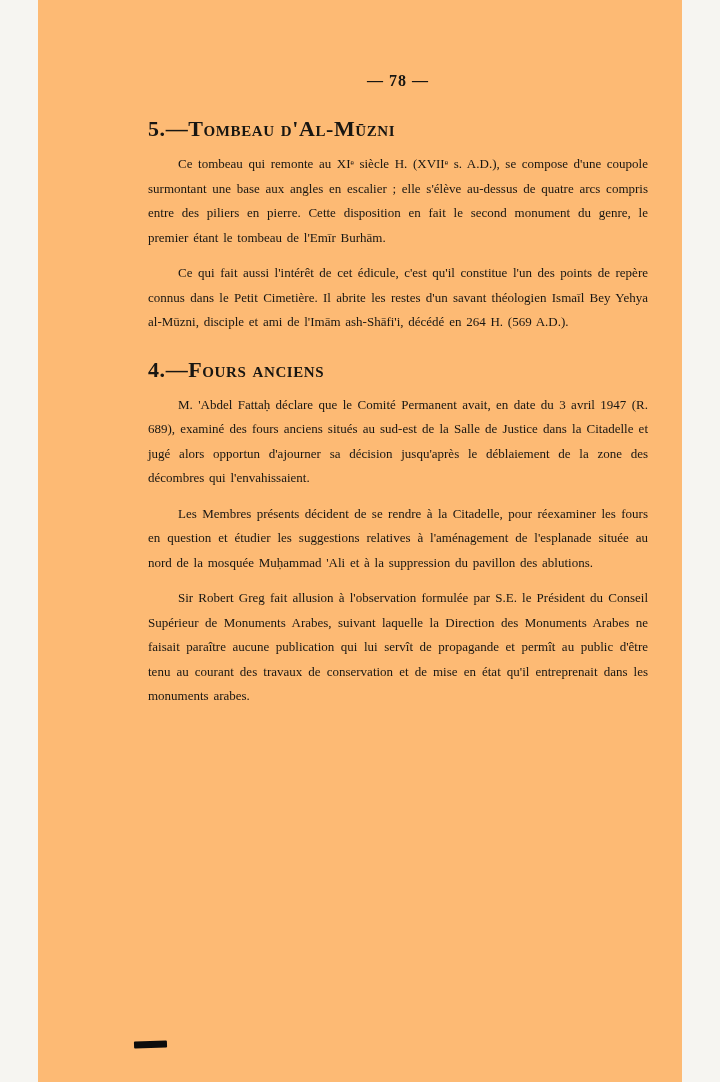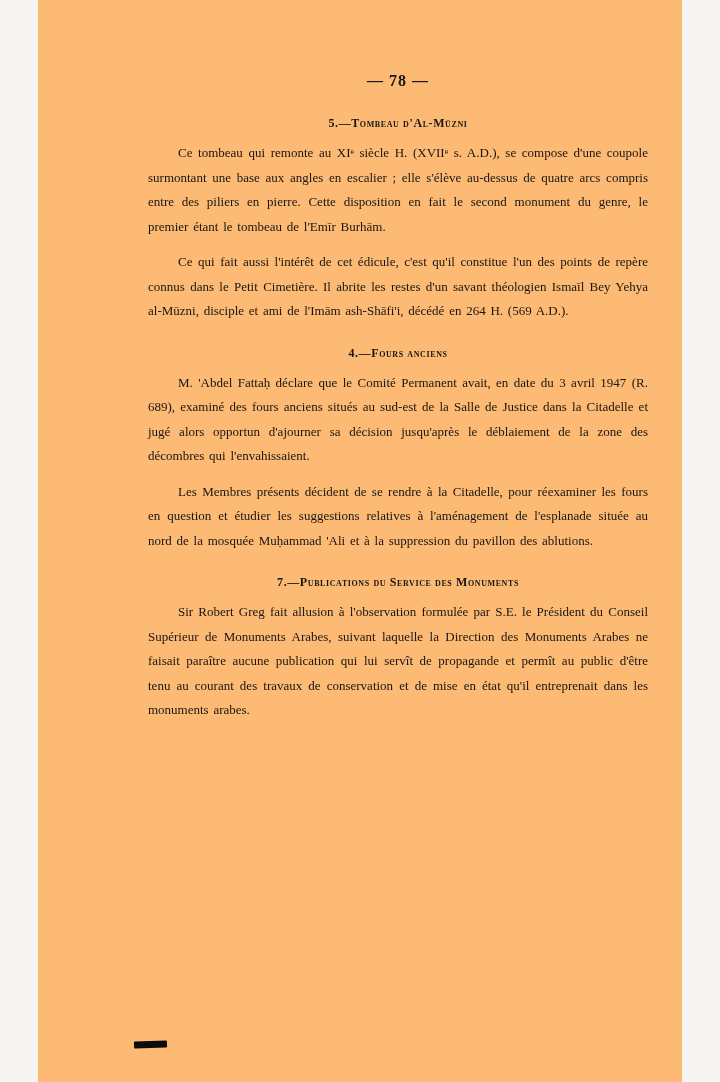"5.—Tombeau d'Al-Mūzni" h2.heading { font-size: 12px -> 22px; text-align: center -> left }
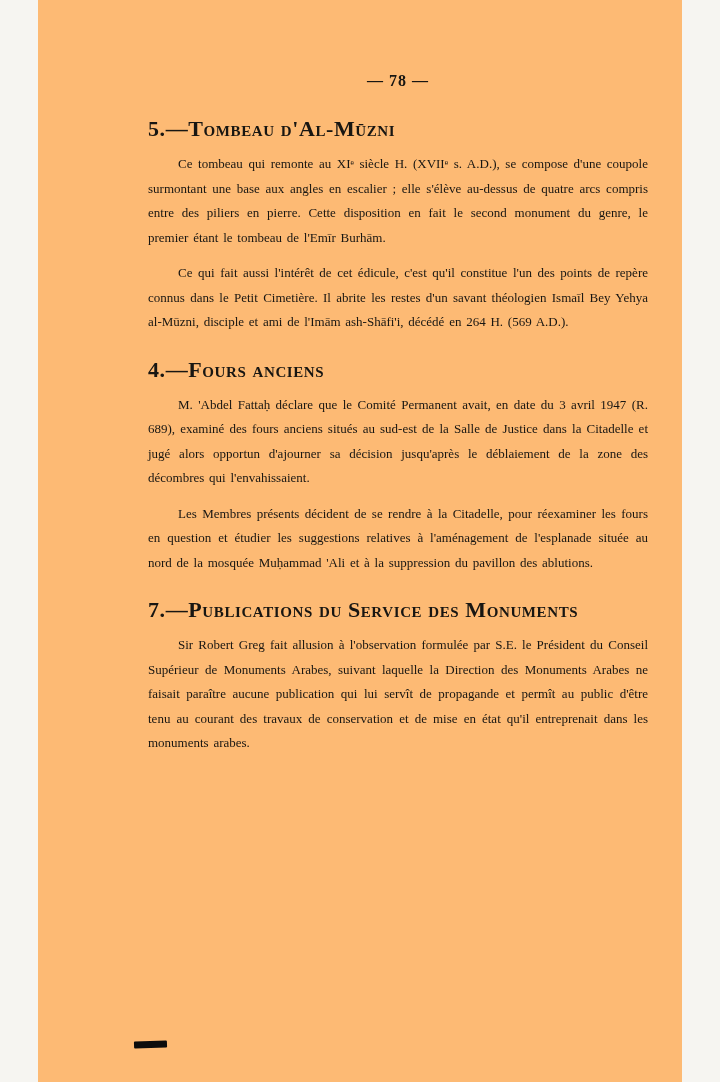"7.—Publications du Service des Monuments" h2.heading { html: <h2>7.—Publications du Service des Monuments</h2> -> none }
